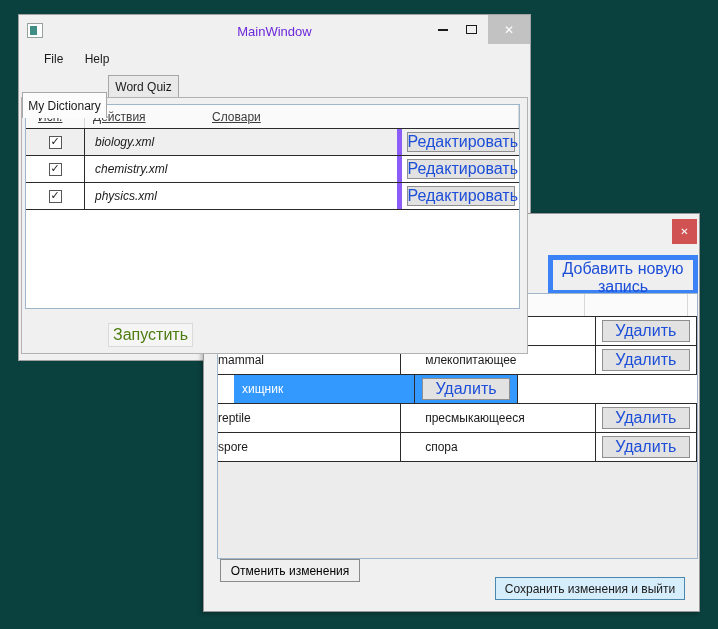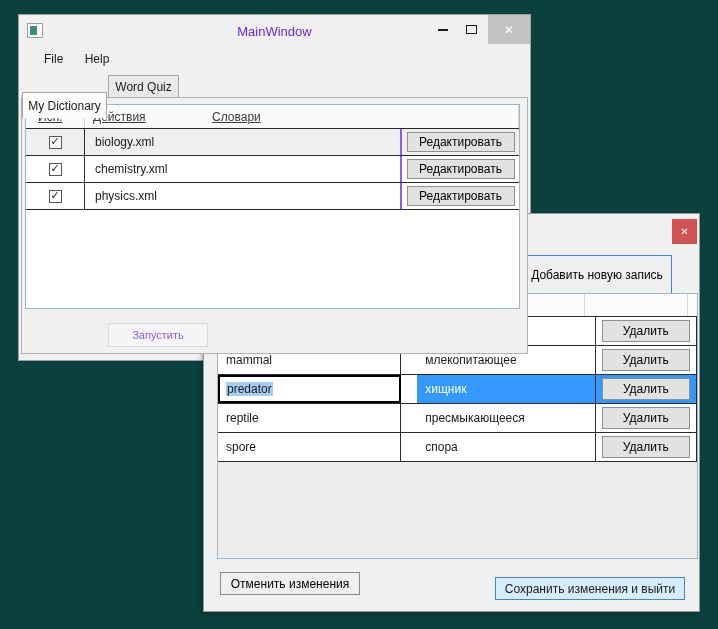"biology.xml" .td-dict { border-right: 2px solid #8b5cf6 -> 5px solid #8b5cf6; font-style: none -> italic }
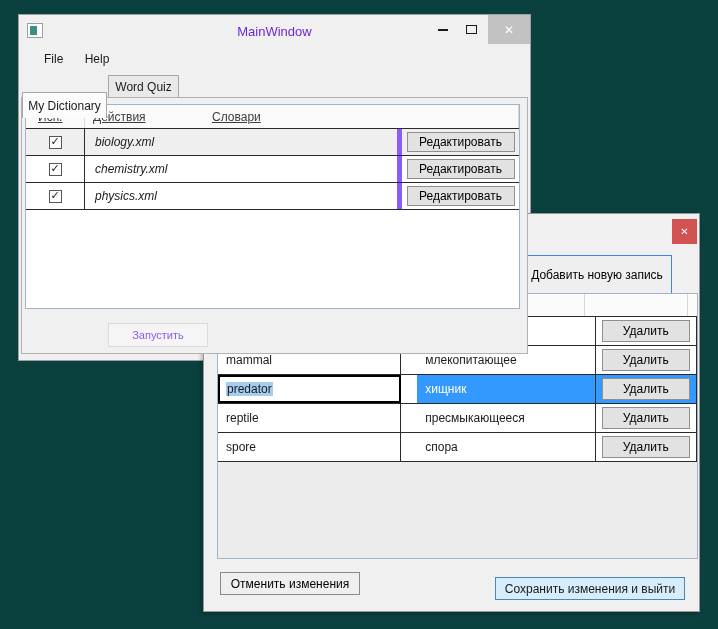"Редактировать" .btn { color: #000000 -> #1d4ed8; font-size: 12px -> 16px }
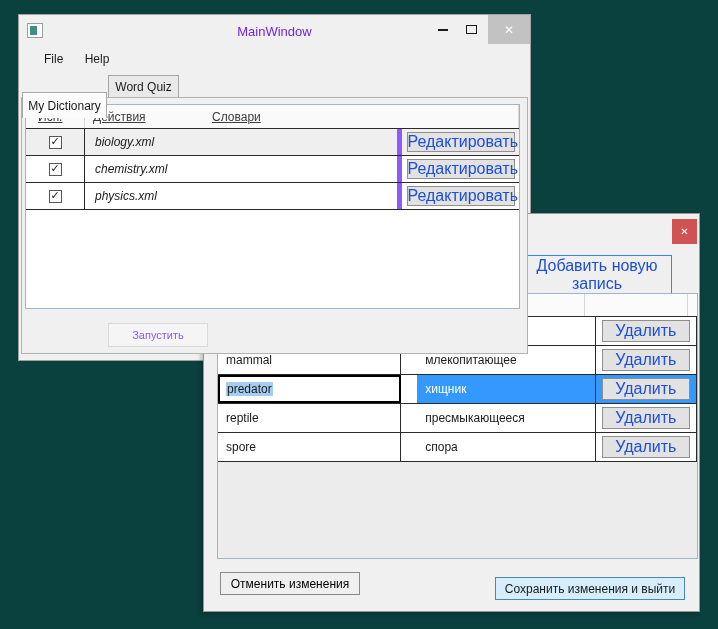"Добавить новую запись" .add-btn { border: 1px solid #3b82f6 -> 5px solid #3b82f6; left: 318px -> 344px }
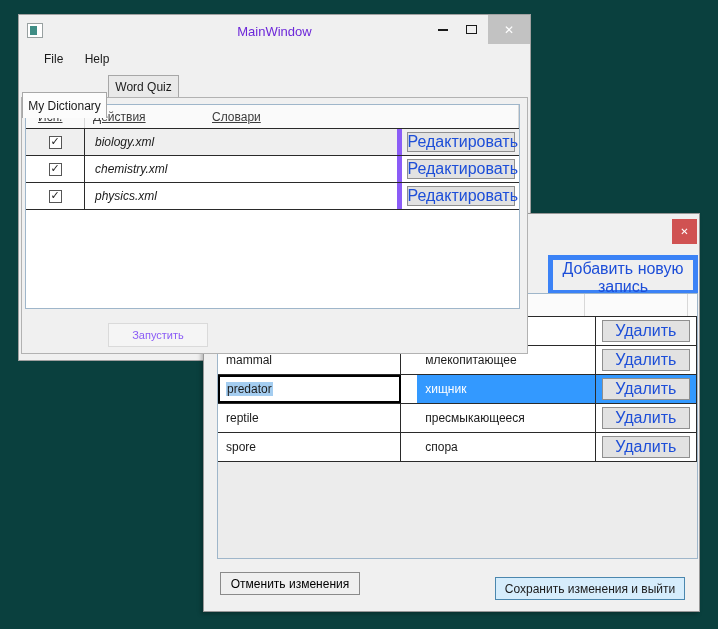"Запустить" .run-btn { color: #8b5cf6 -> #4d7c0f; font-size: 11px -> 16px; width: 100px -> 85px }
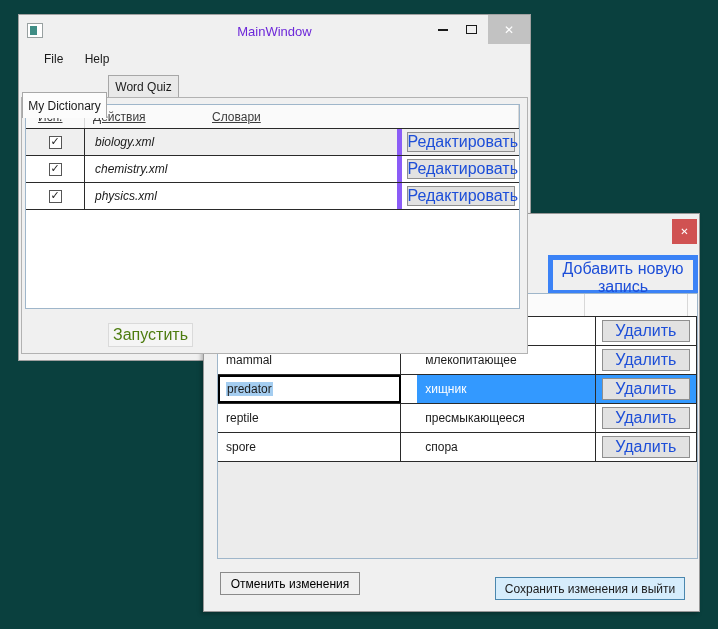"mammal" .td-en { padding-left: 8px -> none }
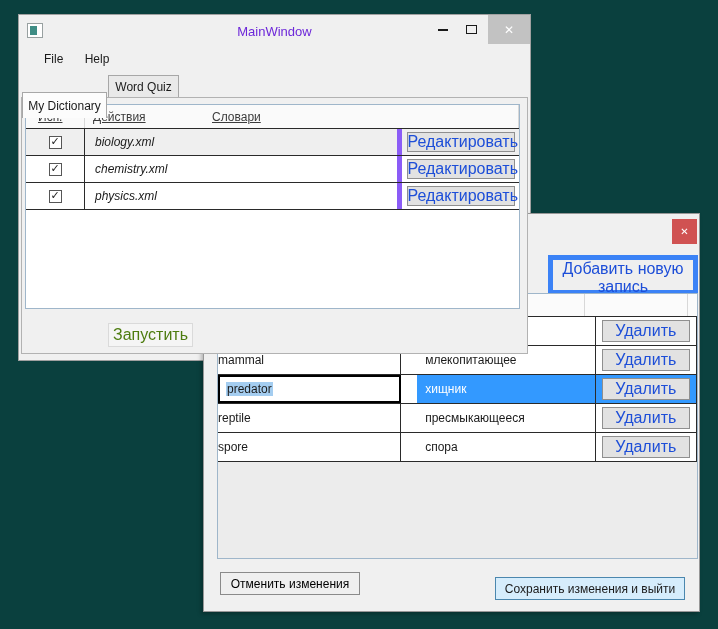"predator" div.td-editor { html: <div> <span>predator</span> </div> -> none }
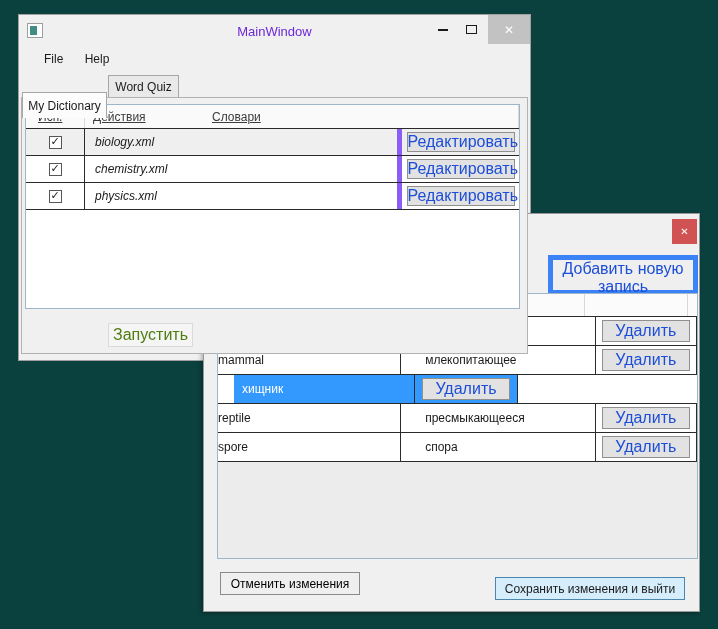"Отменить изменения" .cancel-btn { top: 358px -> 345px }
